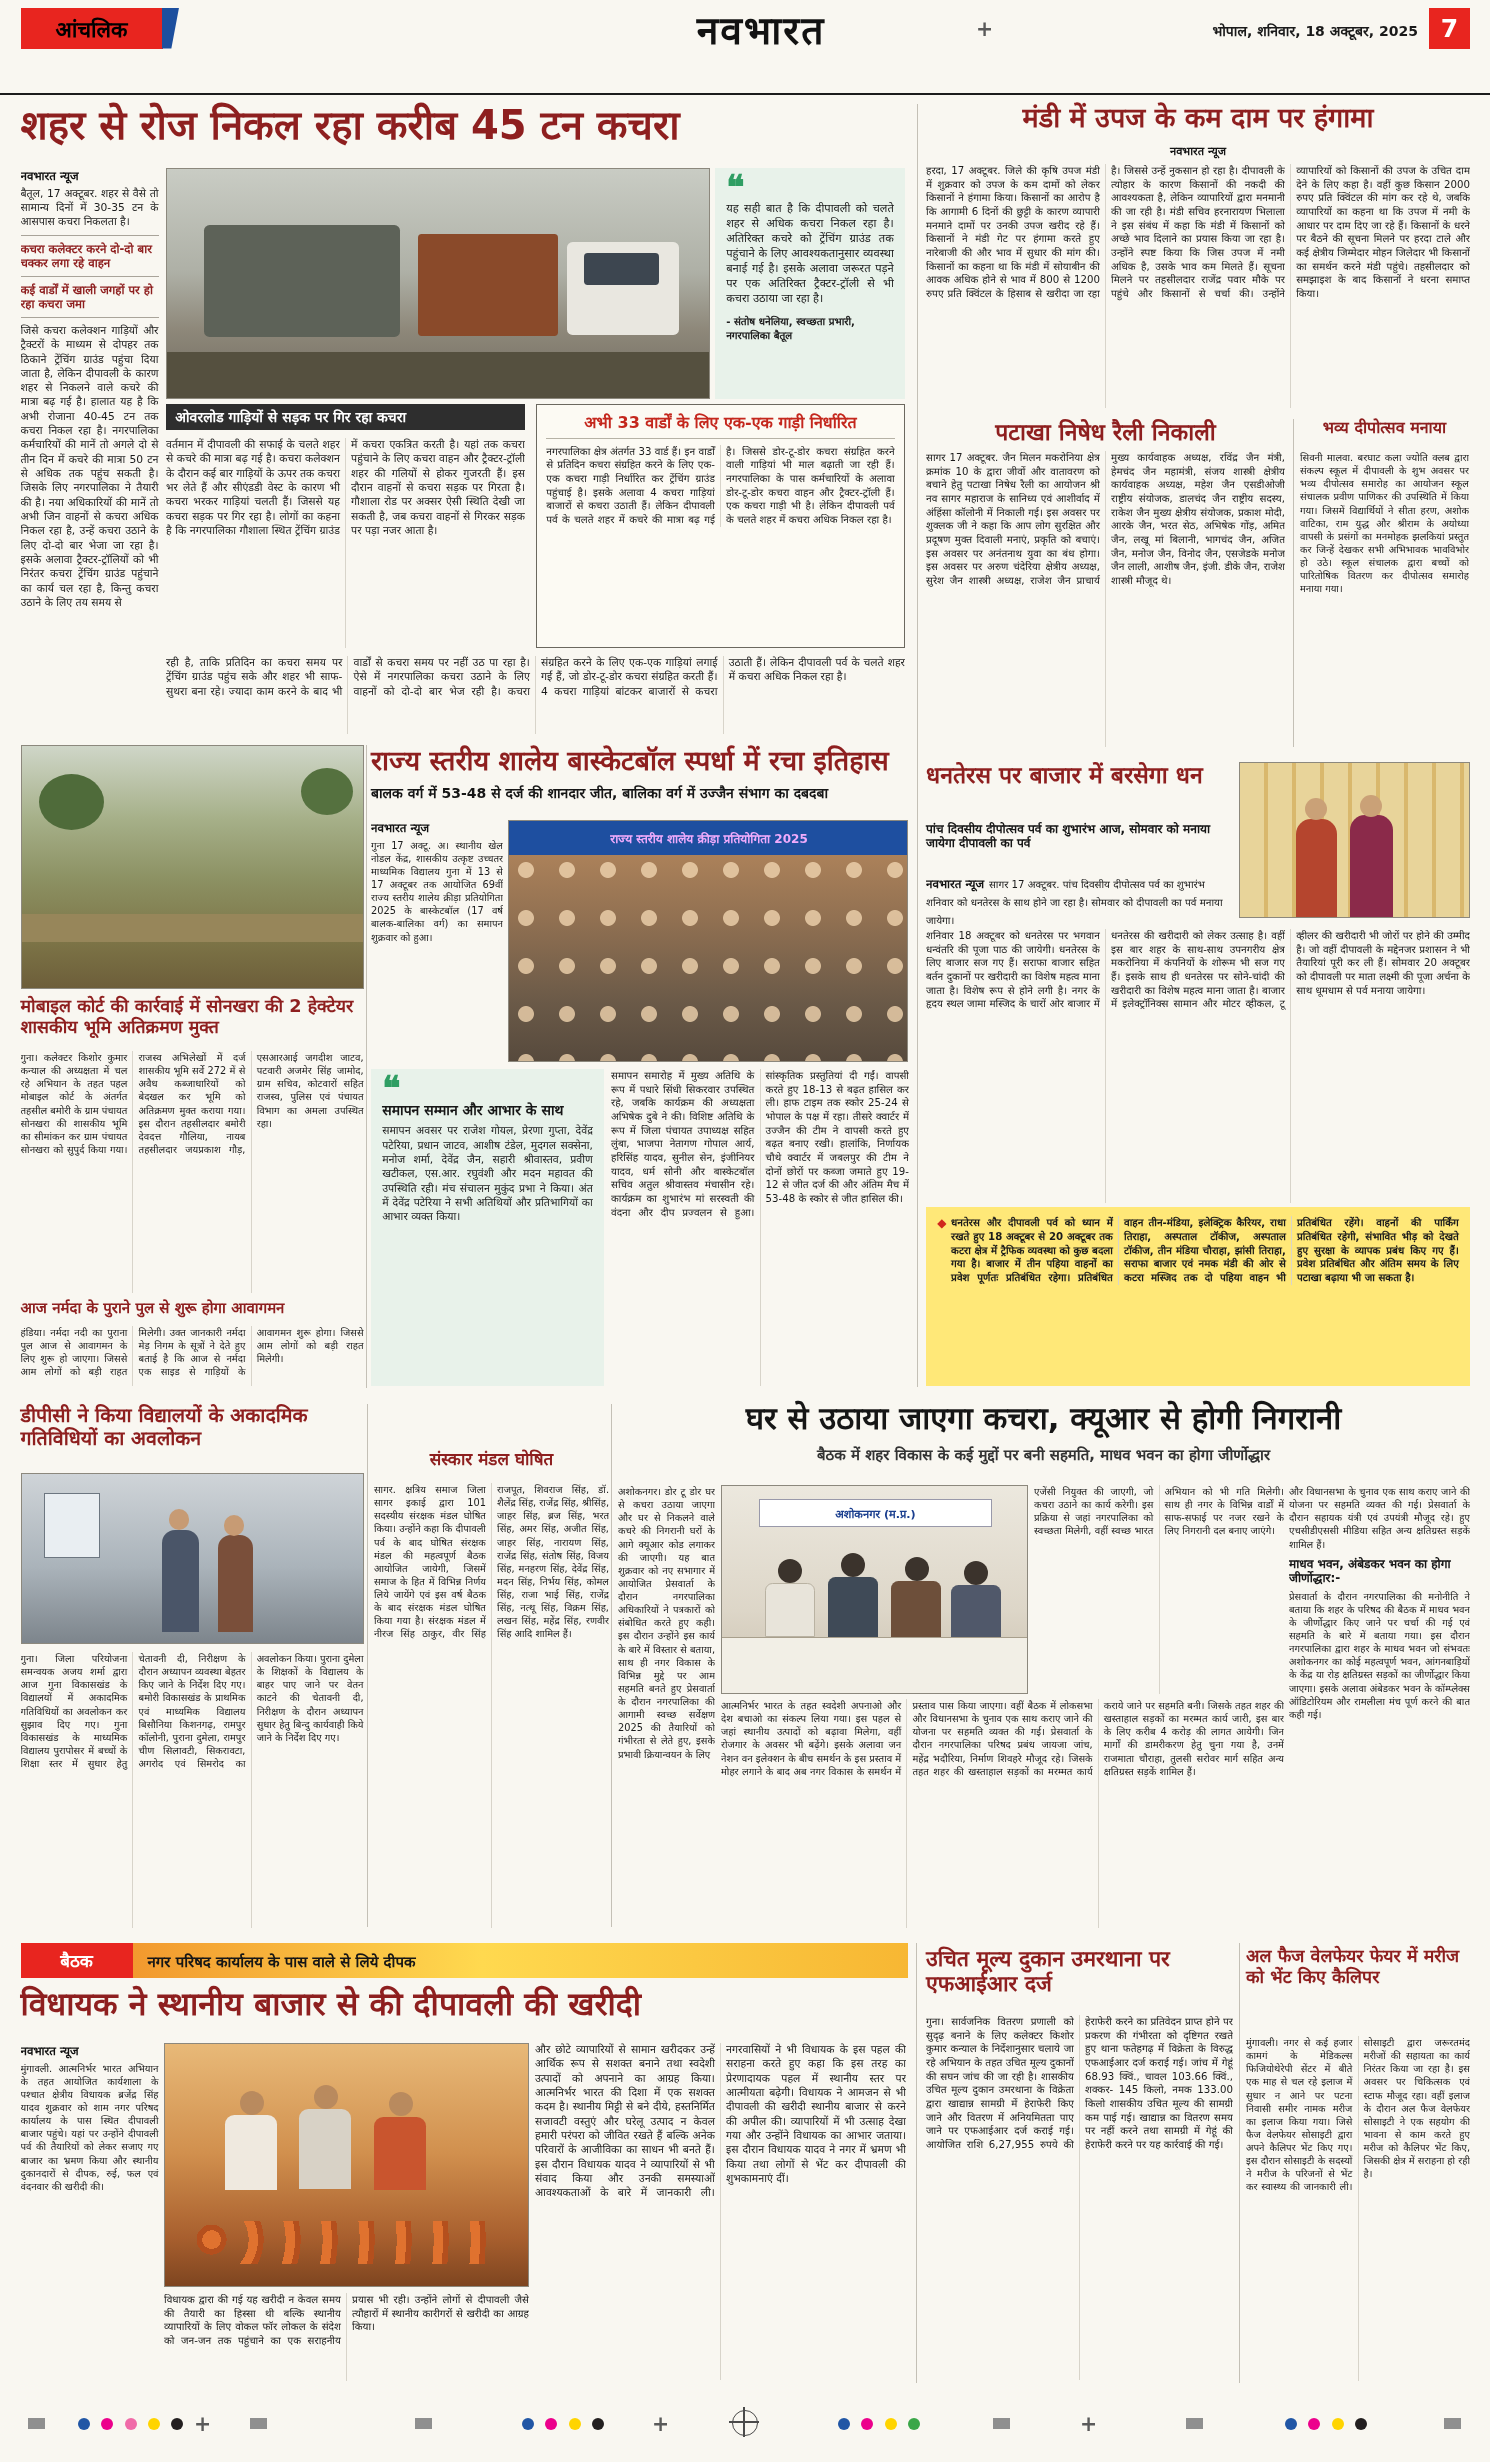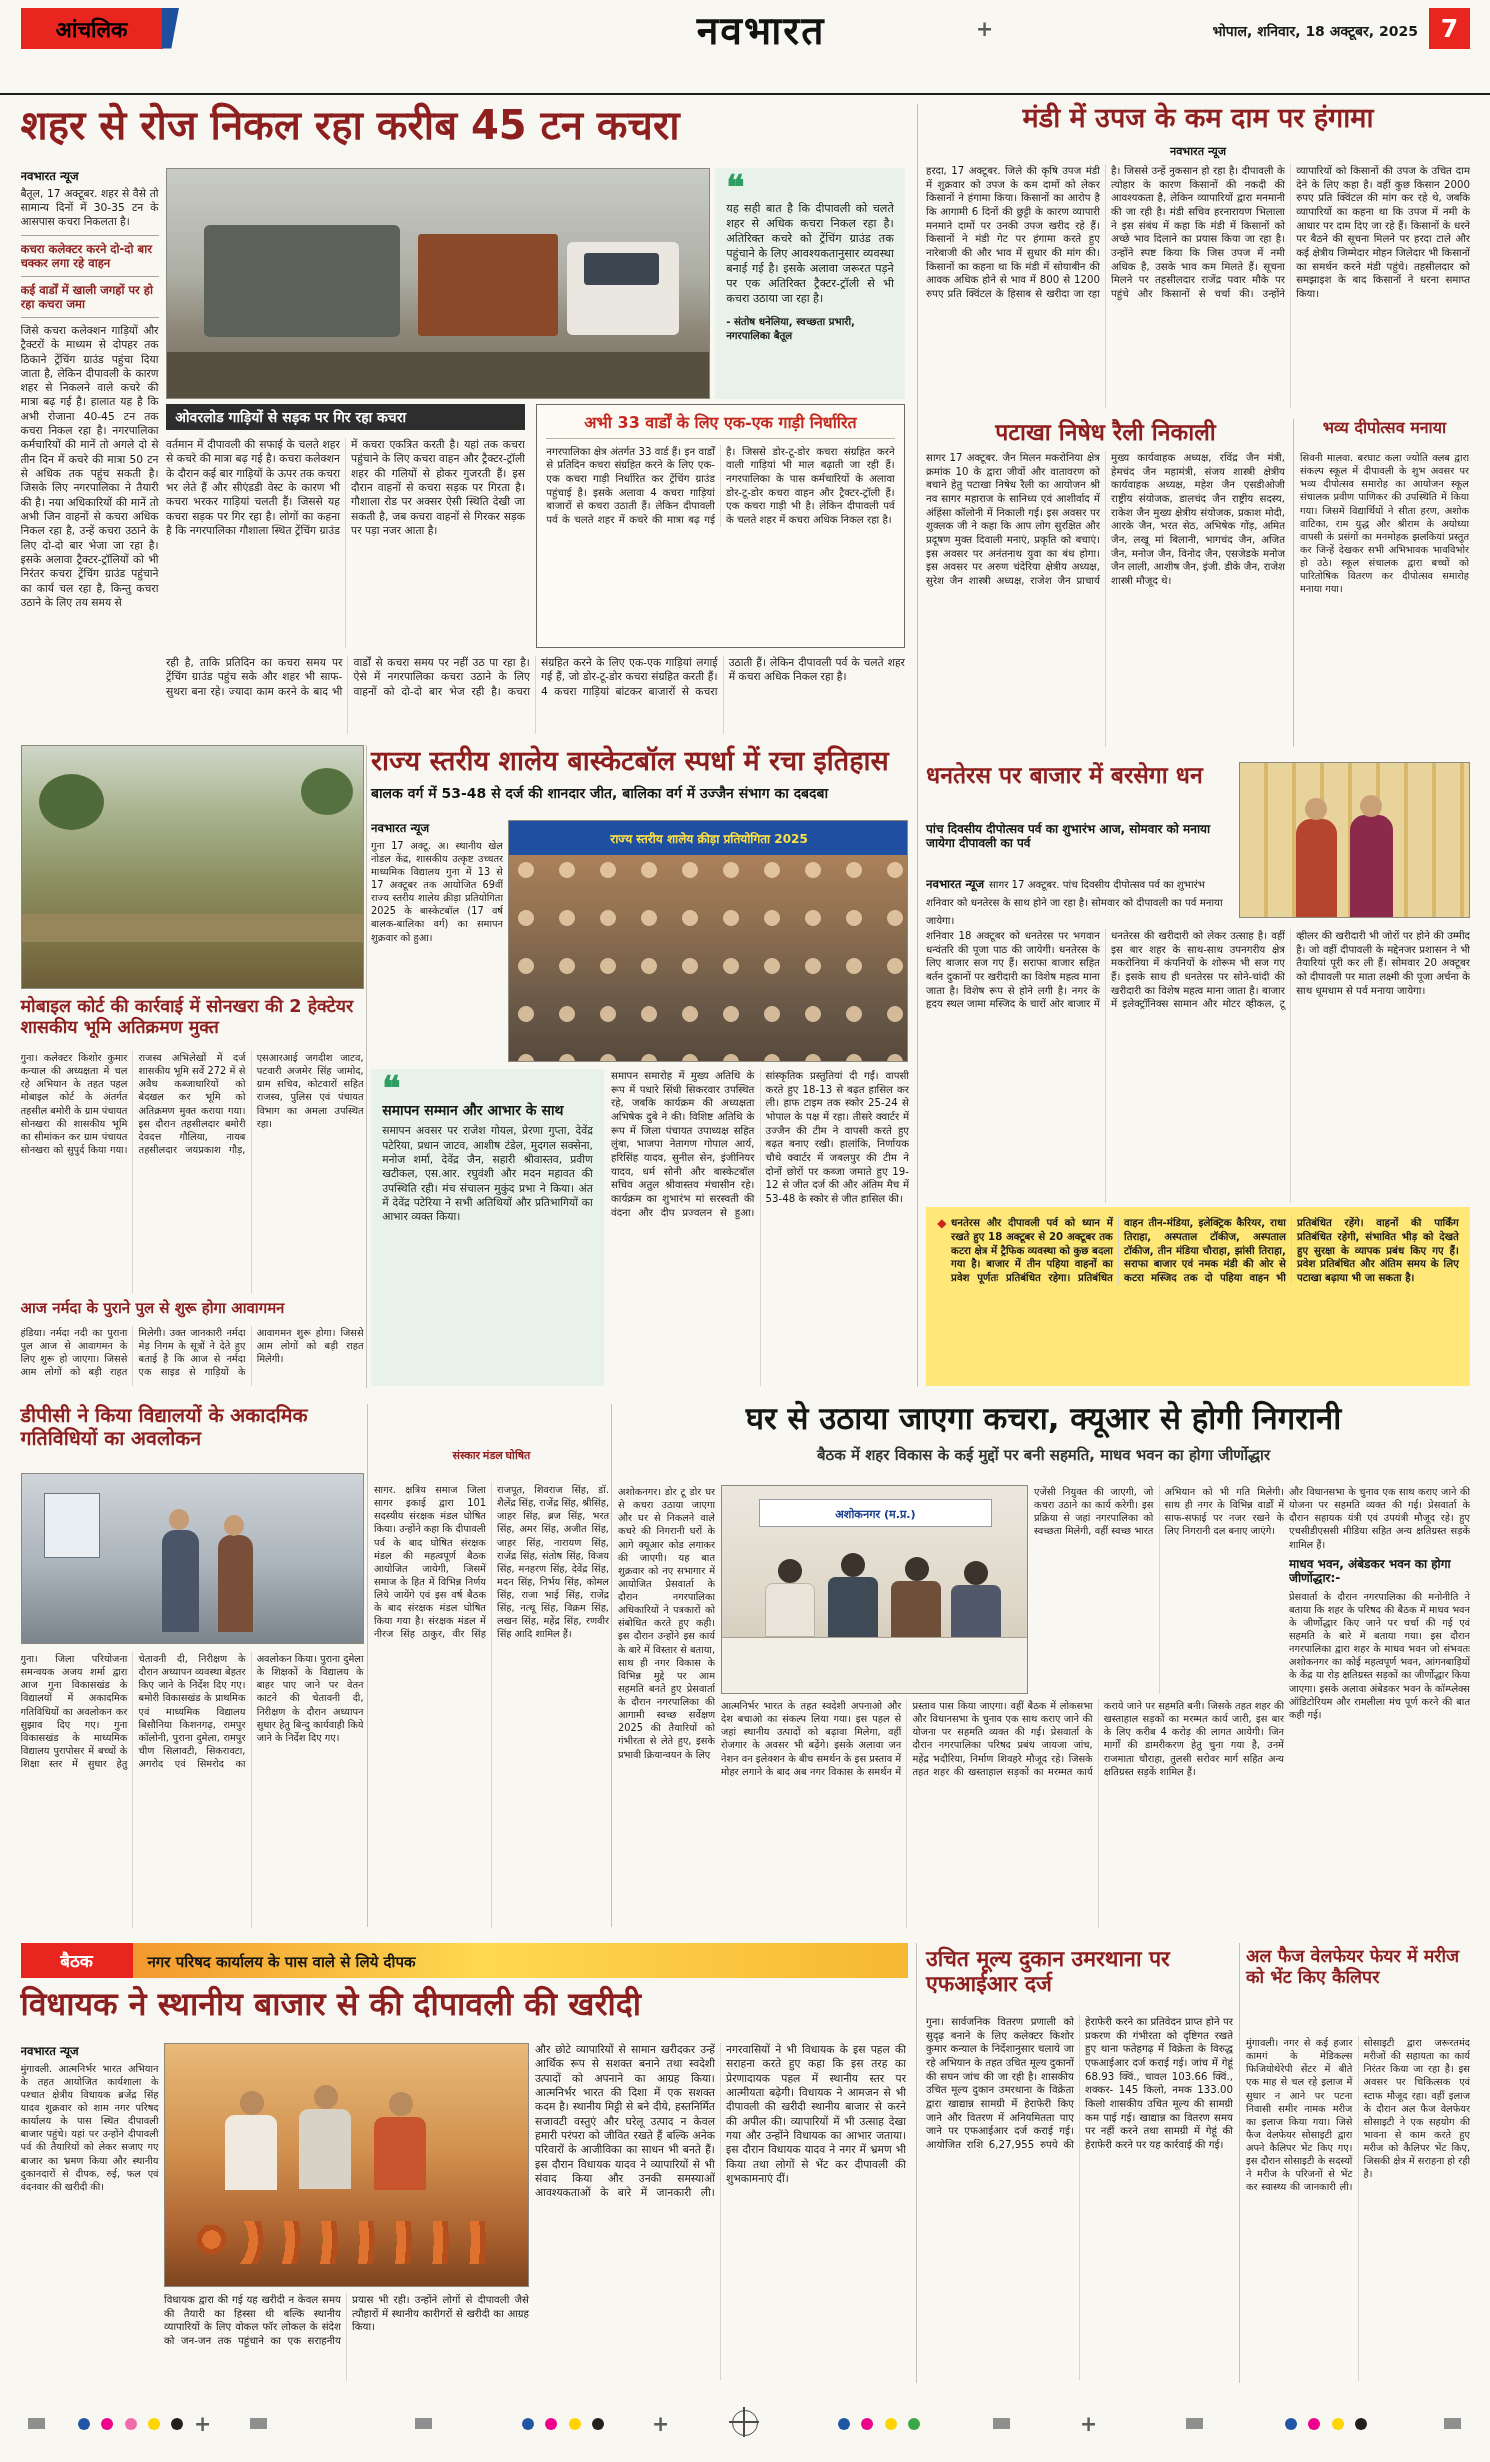"राज्य स्तरीय शालेय क्रीड़ा प्रतियोगिता" div.abs { color: #fde047 -> #f0abfc }
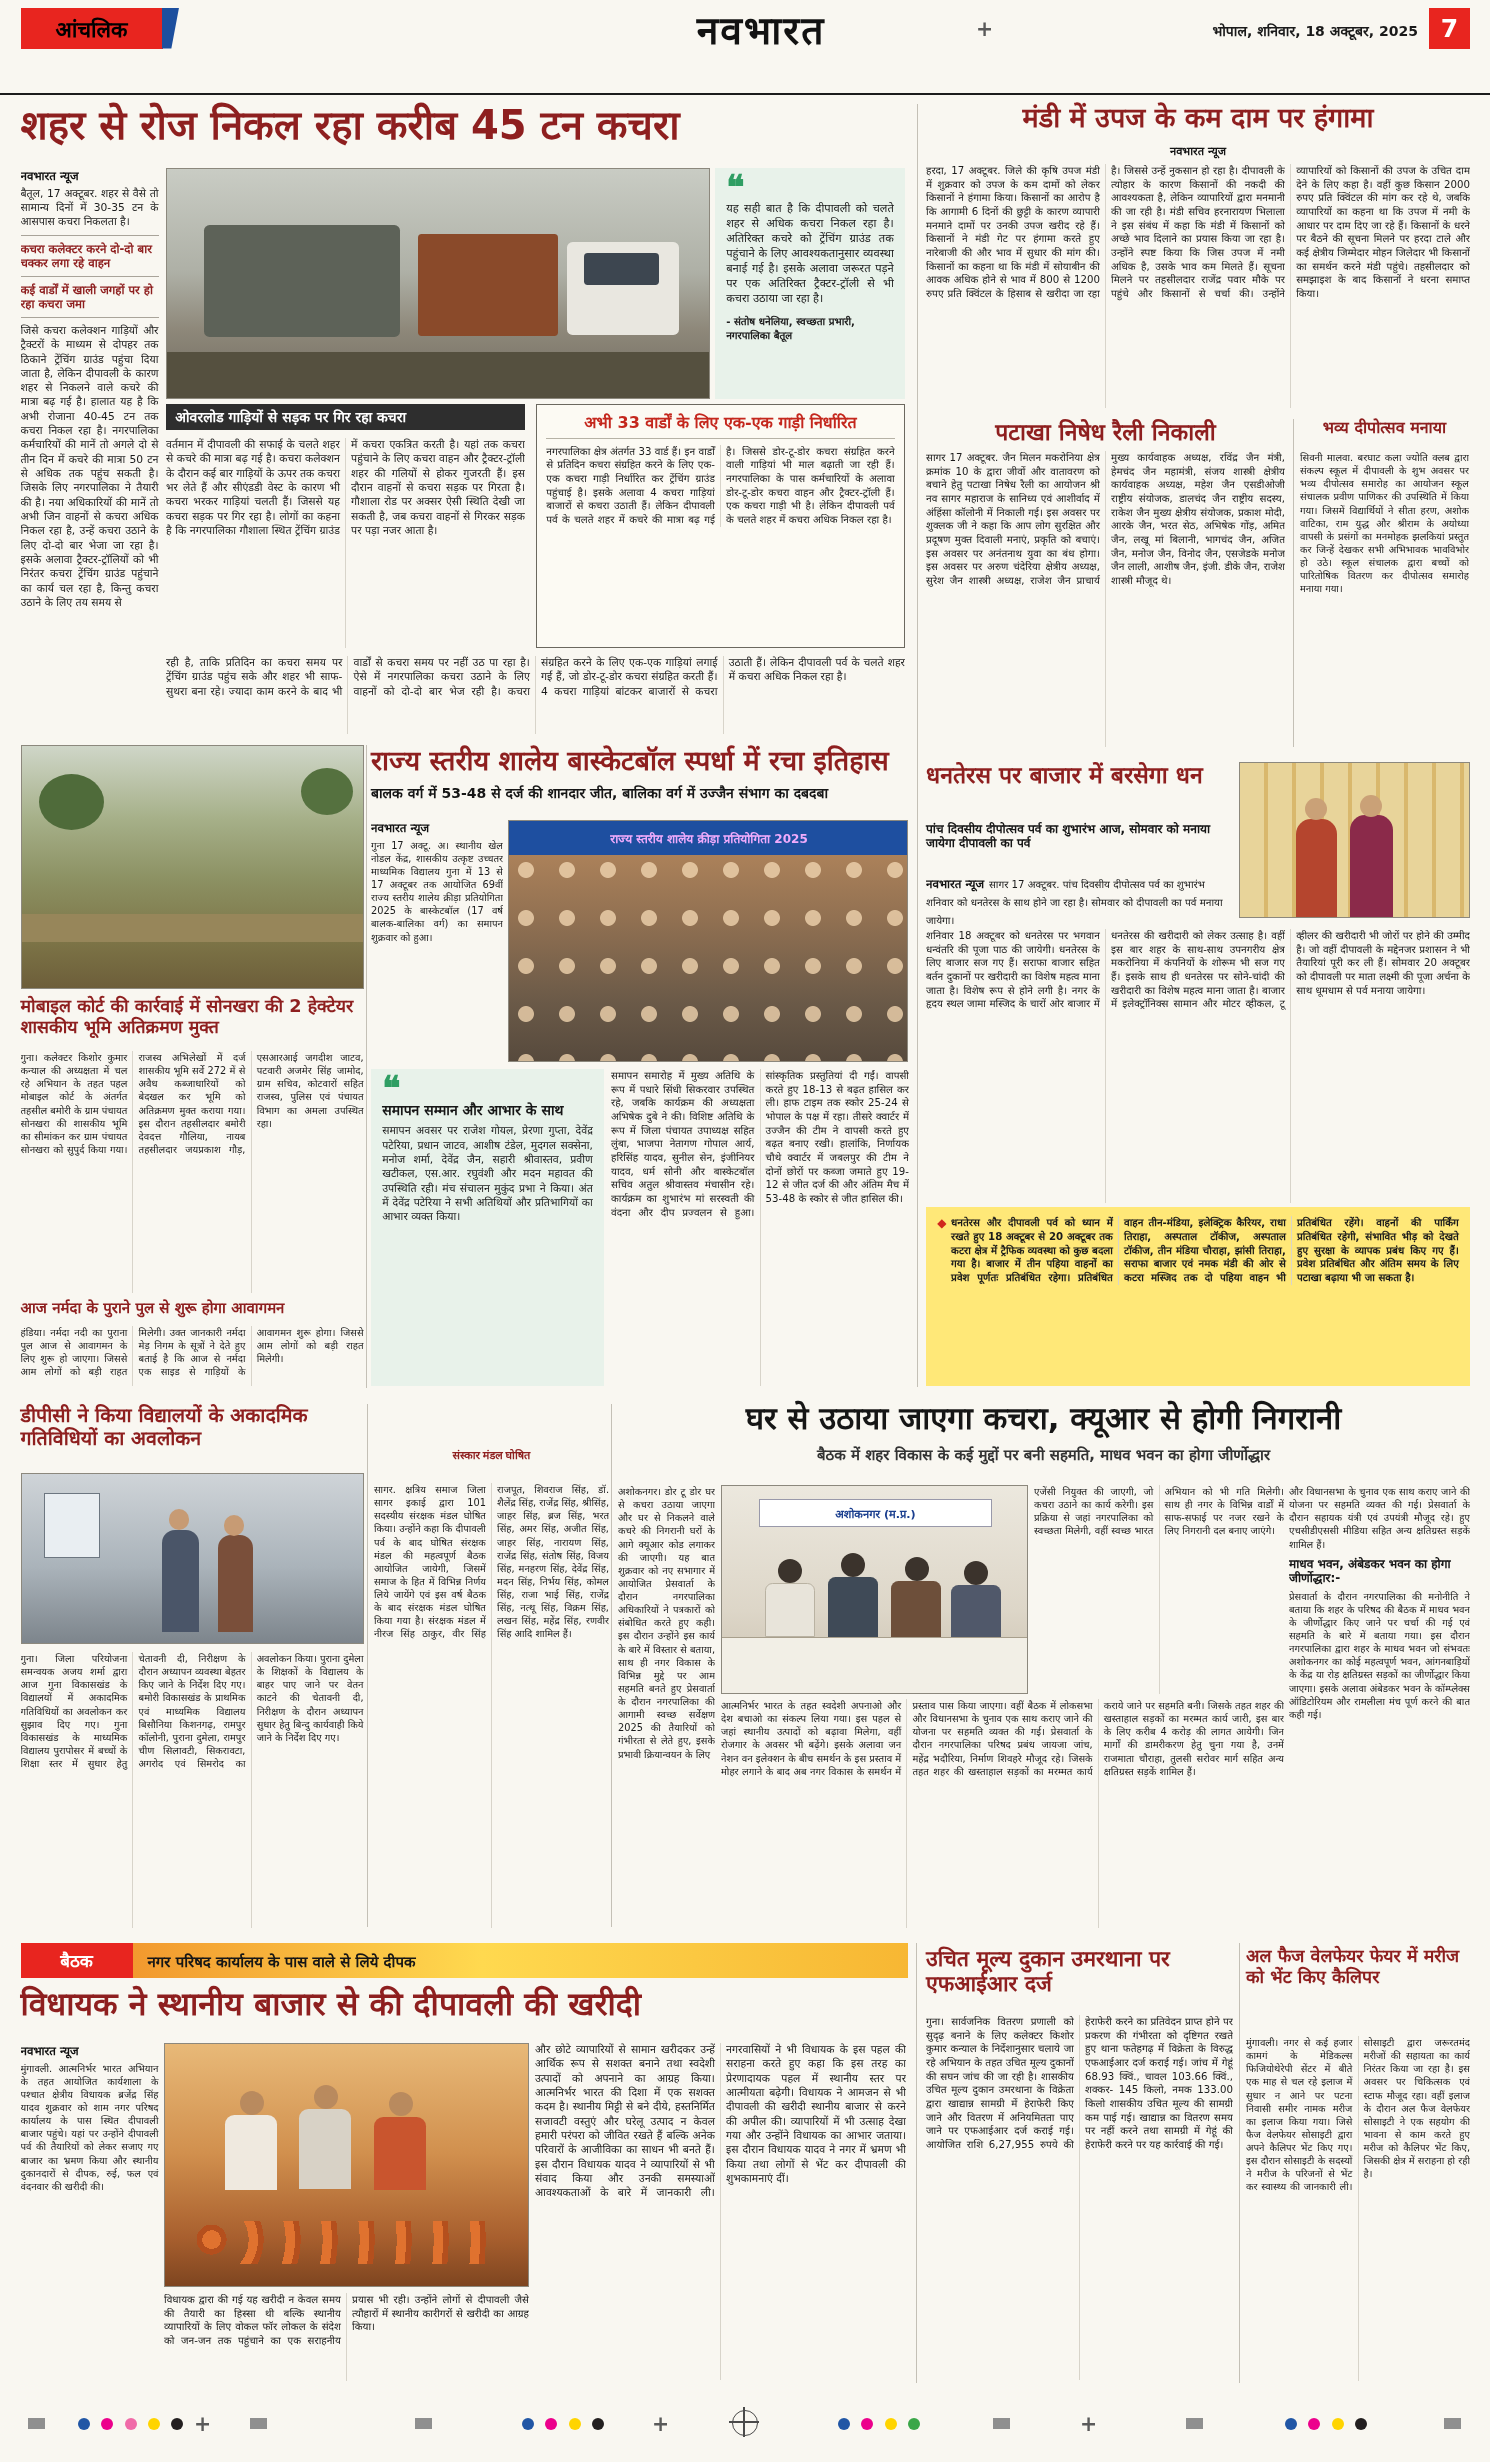"संस्कार मंडल घोषित" div.abs { font-family: Liberation Serif, serif -> none; font-size: 11px -> 17px }
